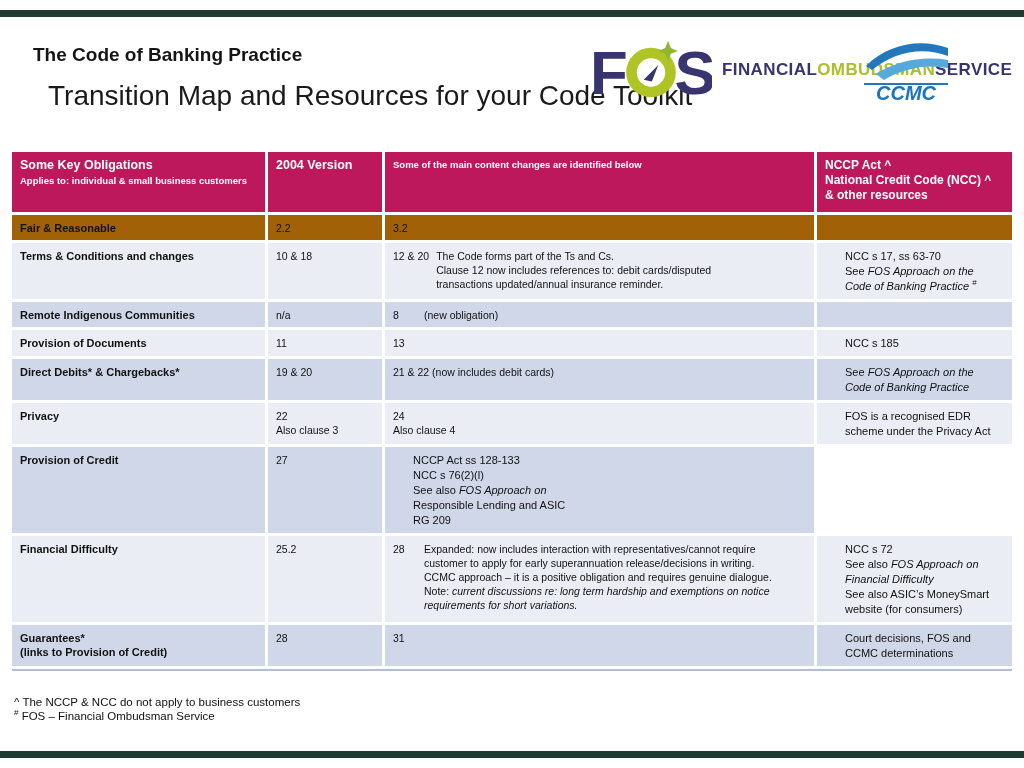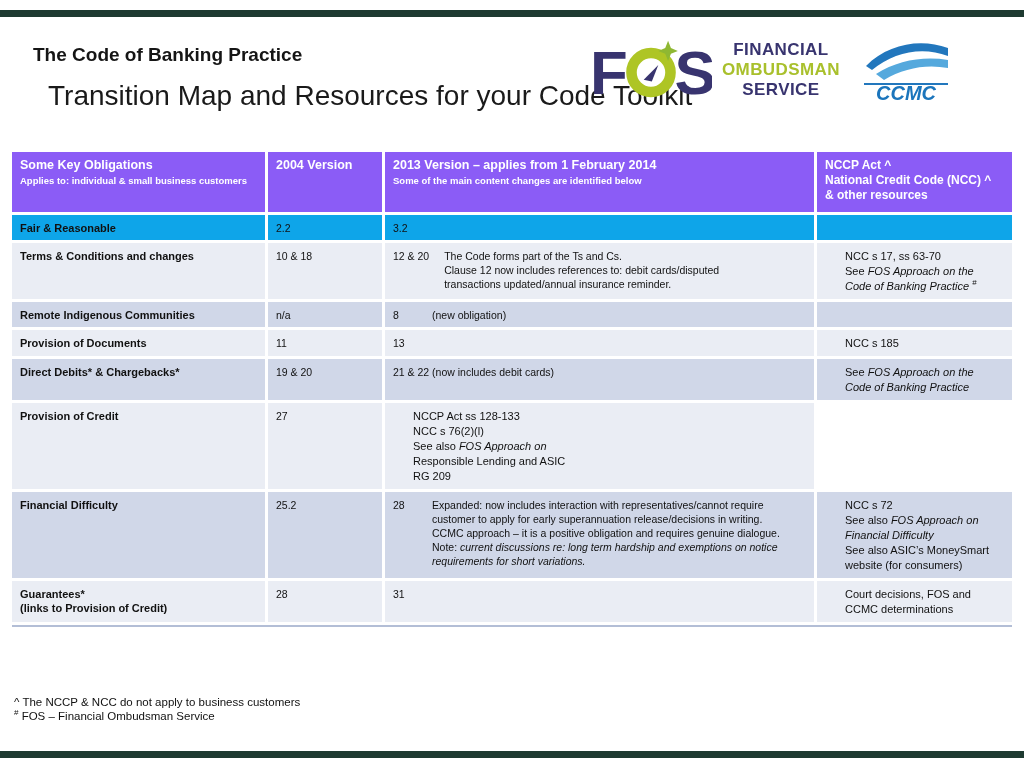"FINANCIAL" .fos-text { align-items: center -> none; flex-direction: column -> row }
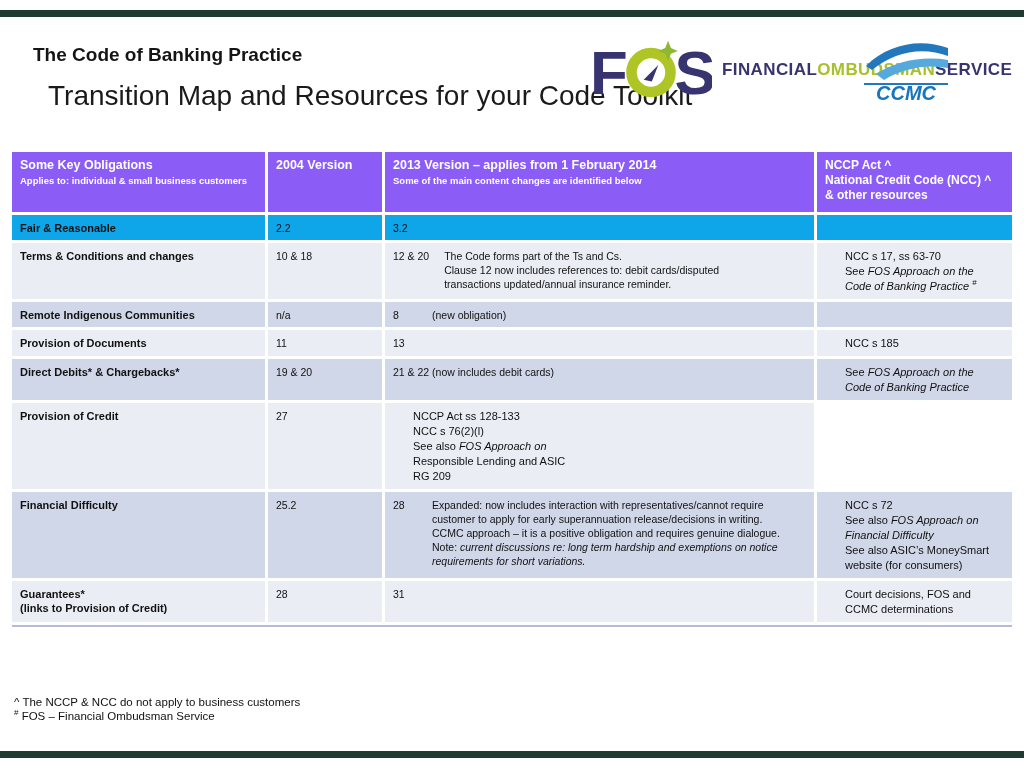"Some Key Obligations" .t-head .cell { background: #8b5cf6 -> #be185d }
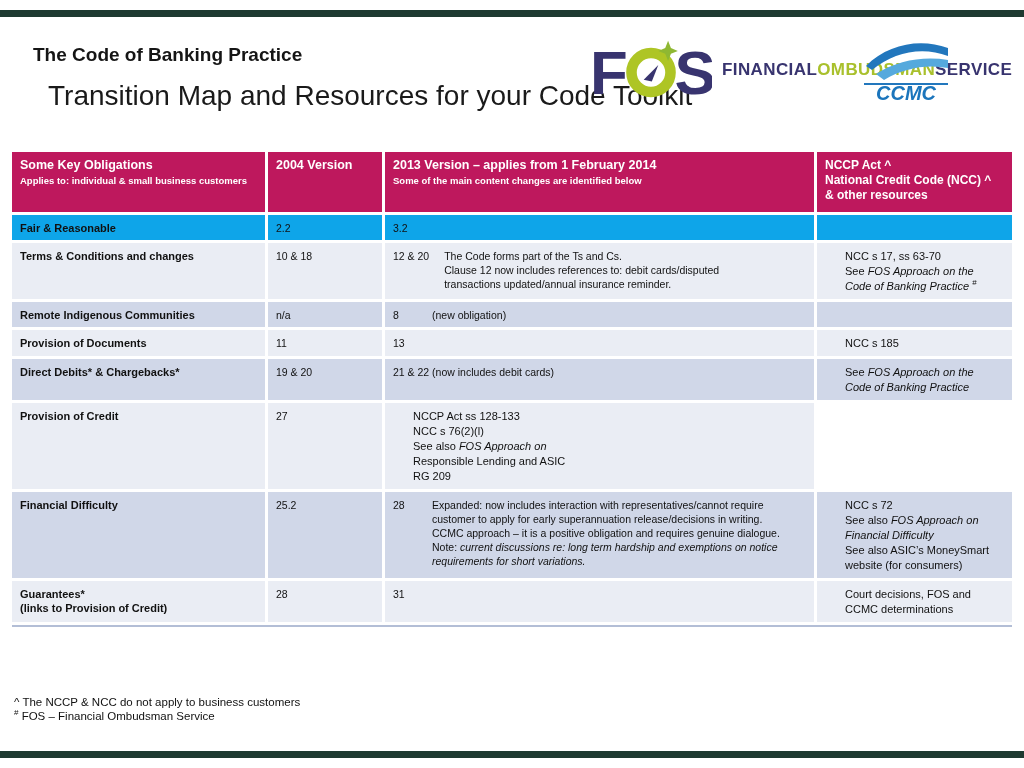"2013 Version – applies from" div.h-title { html: <div>2013 Version – applies from 1 February 2014</div> -> none }
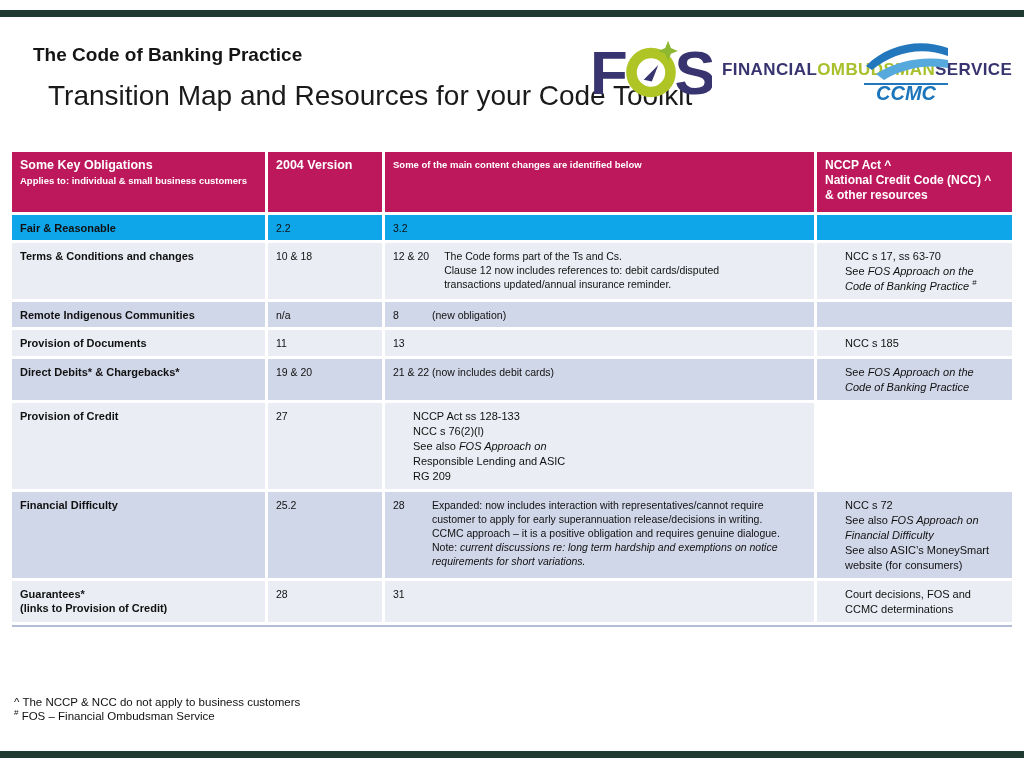"Fair & Reasonable" #tbody .t-row:first-child .cell { background: #0ea5e9 -> #a16207 }
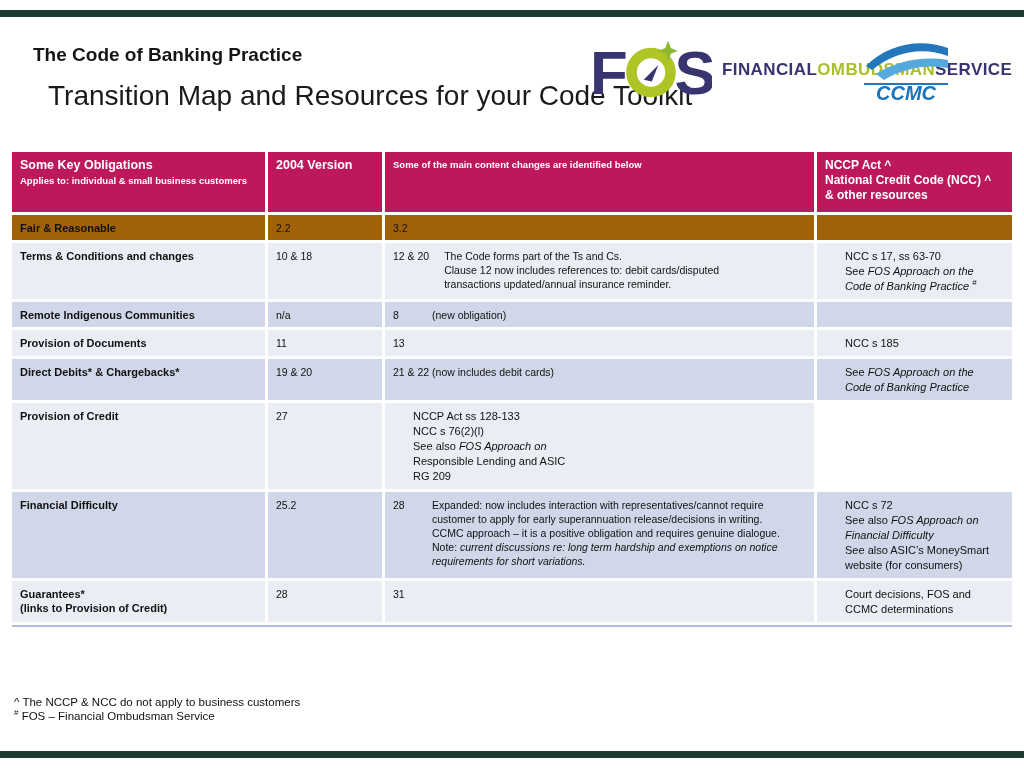"3.2" .c3-flex { gap: 15px -> 7px }
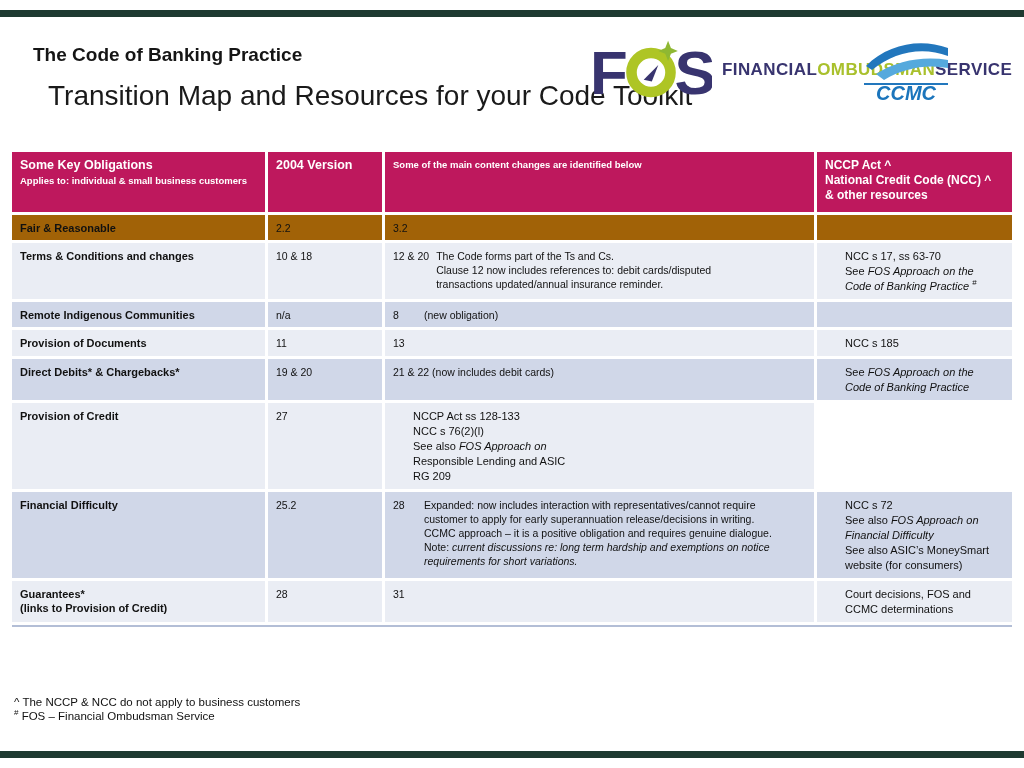"Privacy" div.t-row { html: none -> <div> <div><span>Privacy</span></div> <div><span>22</span><br><span>Also clause 3</span></div> <div><span>24</span><br><span>Also clause 4</span></div> <div><span>FOS is a recognised EDR</span><br><span>scheme under the Privacy Act</span></div> </div> }
